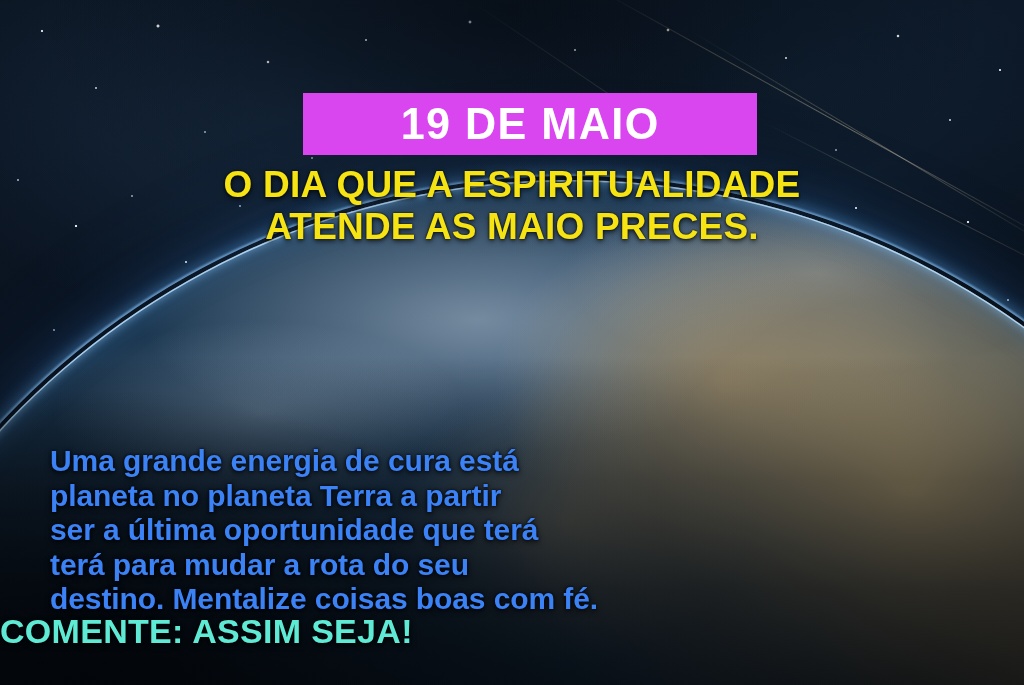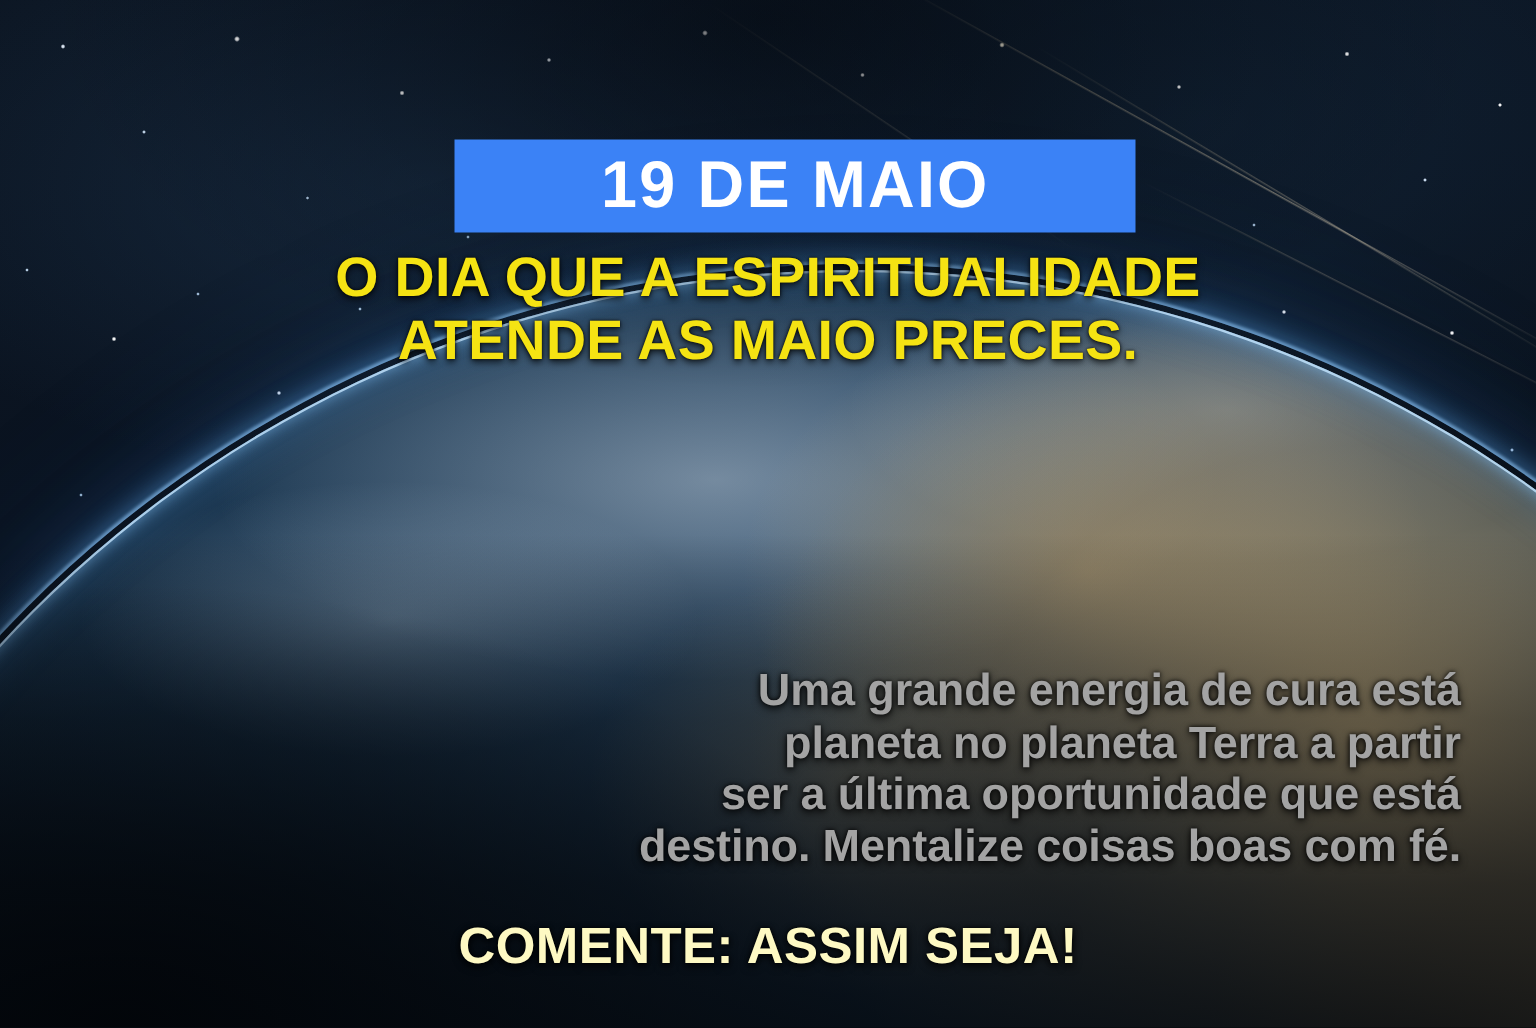"19 DE MAIO" .date-banner { background: #3b82f6 -> #d946ef }
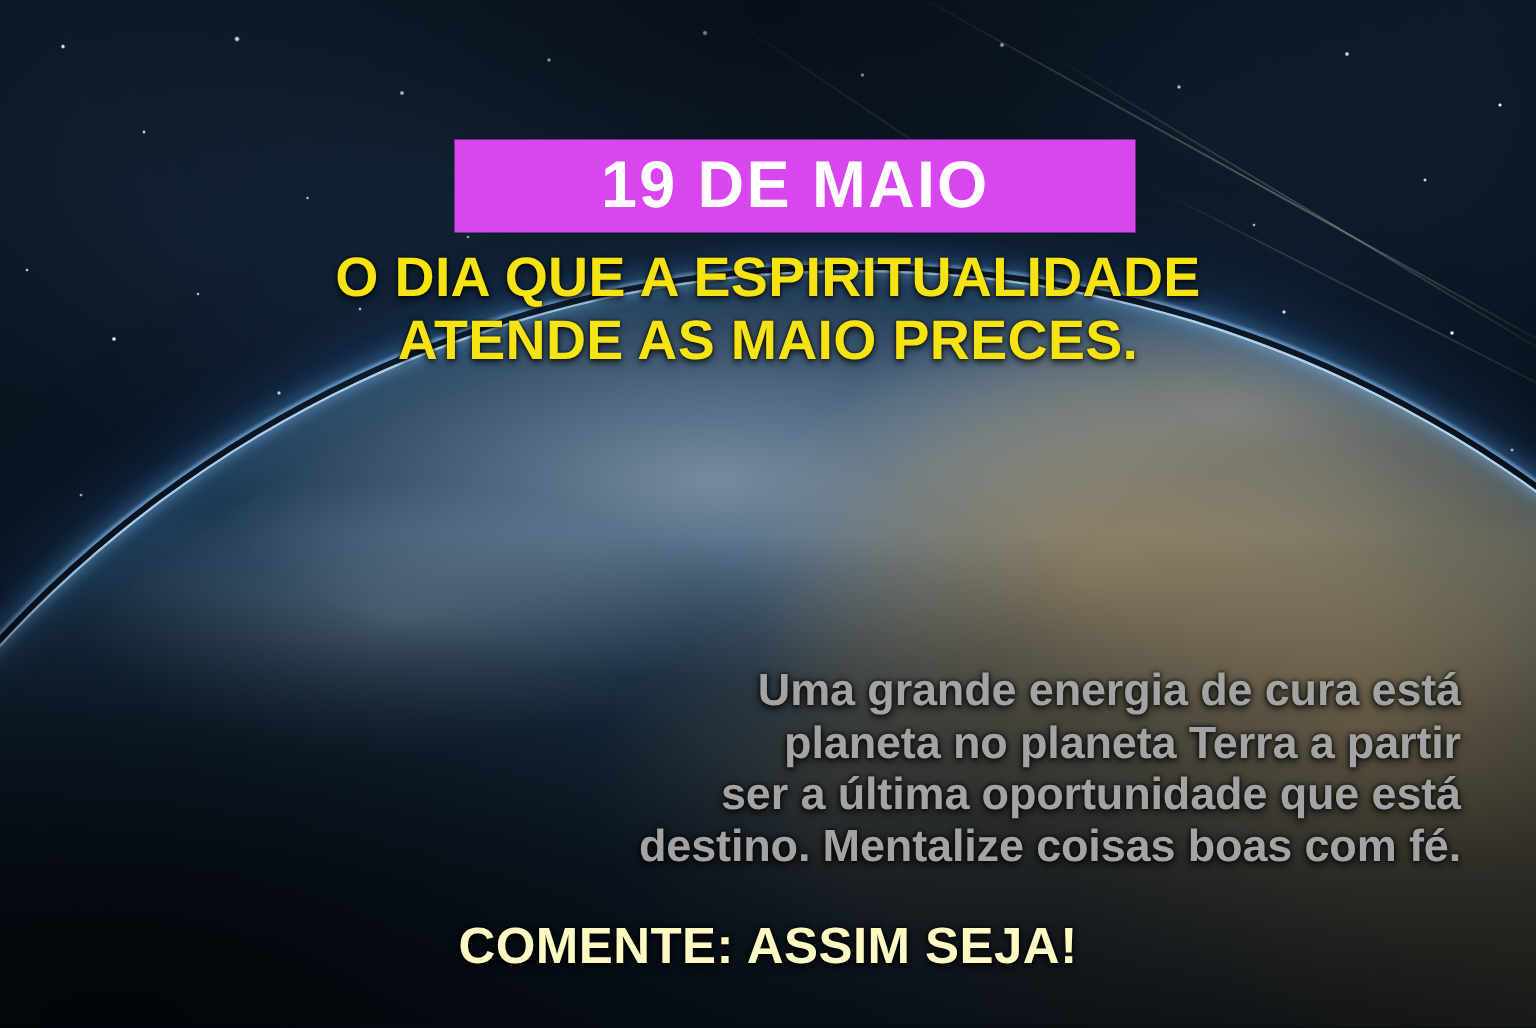"Uma grande energia de cura" .body-copy { color: #a3a3a3 -> #3b82f6; text-align: right -> left }
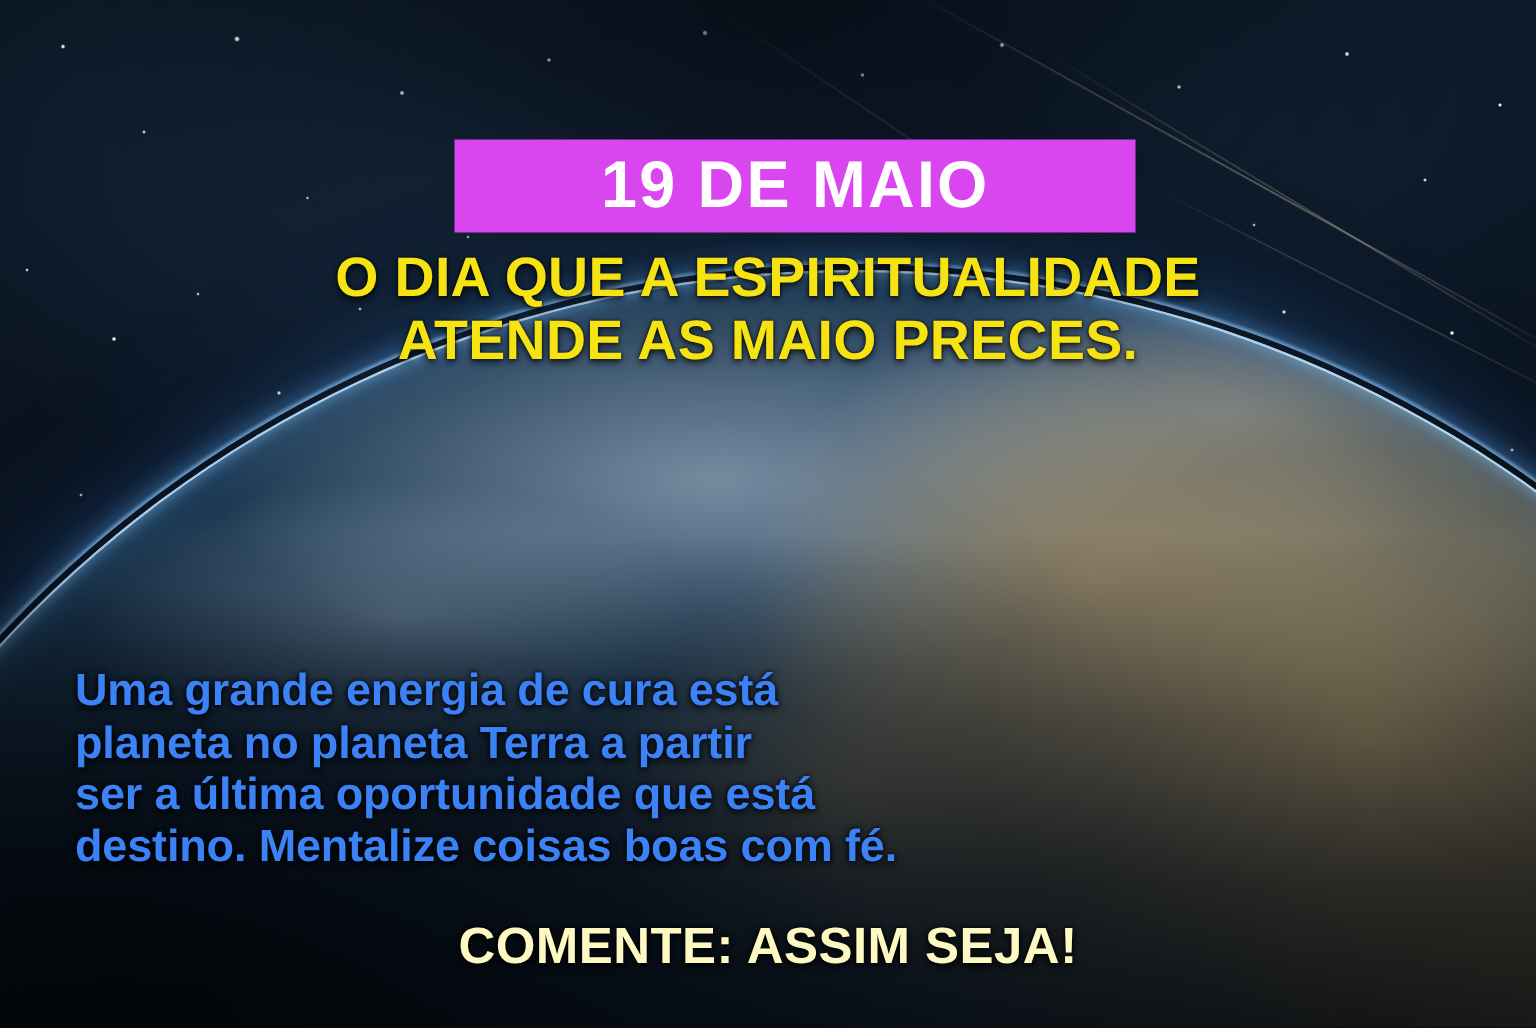"ser a última oportunidade que" span.bc-line { text: está -> terá }
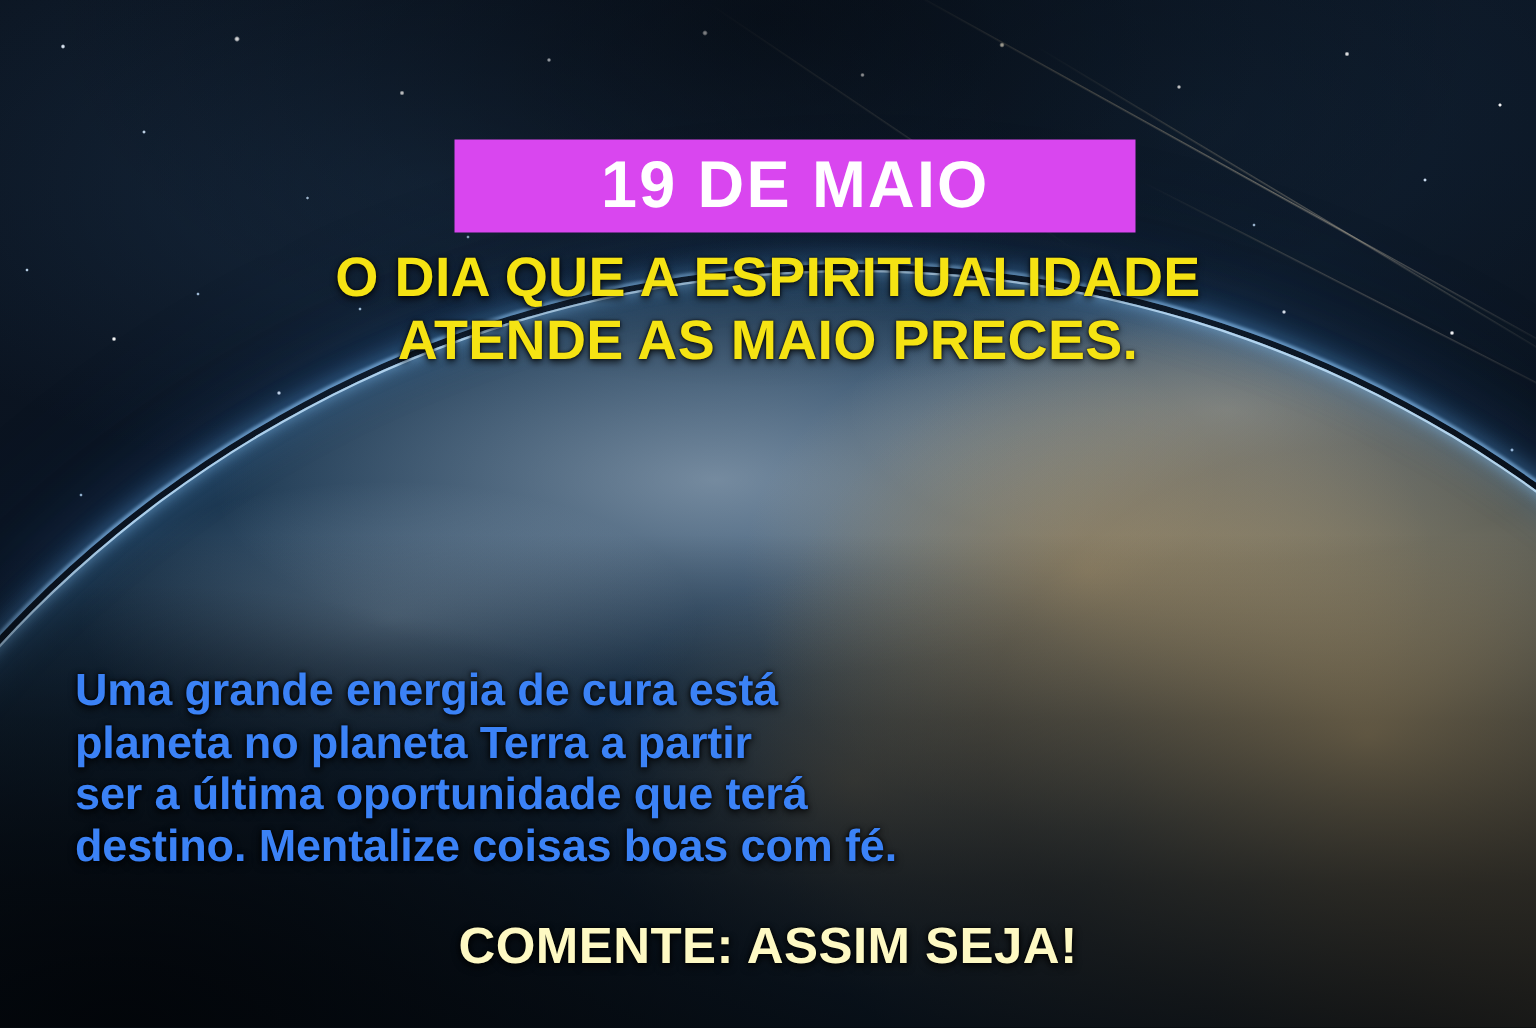"terá para mudar a rota" span.bc-line { html: none -> <span>terá para mudar a rota do seu</span> }
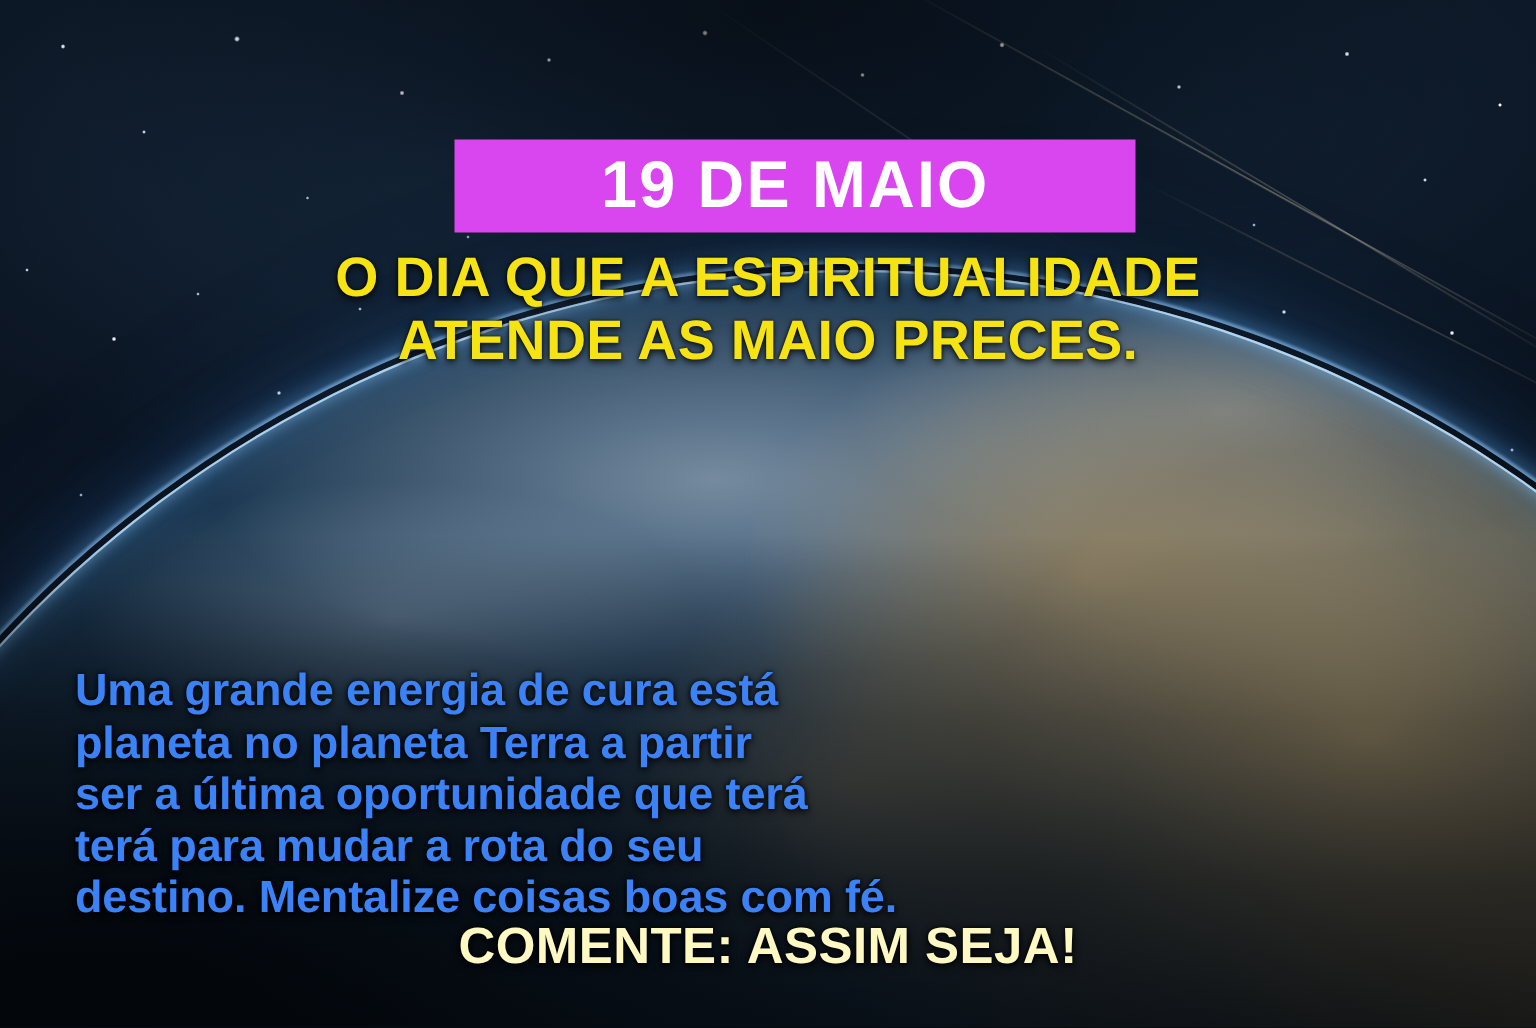"COMENTE: ASSIM SEJA!" .cta { color: #fef9c3 -> #5eead4; text-align: center -> none }
